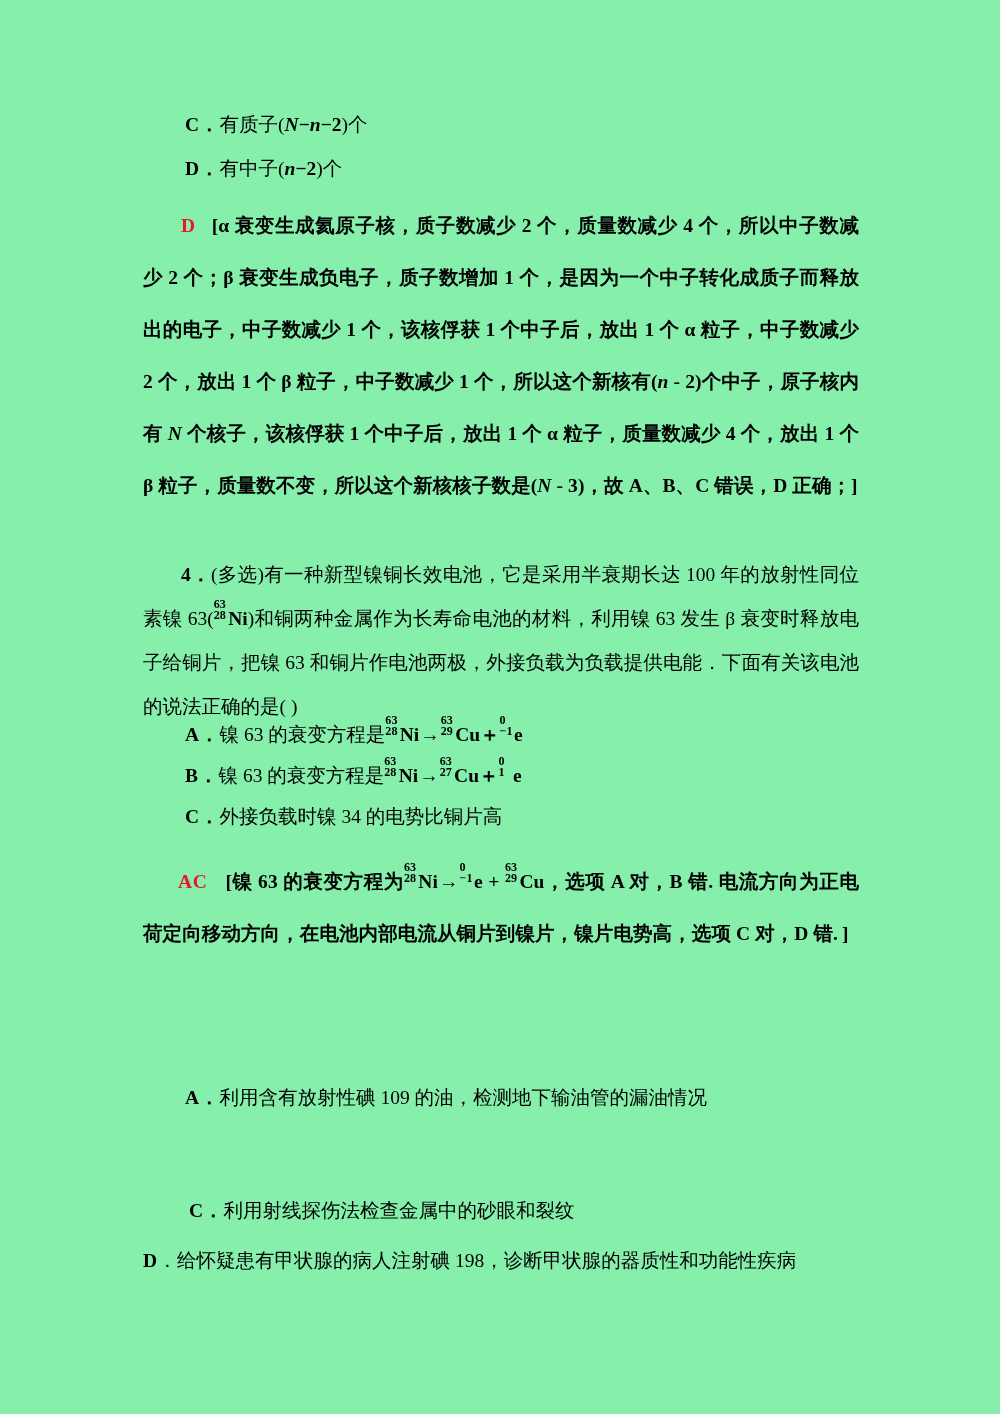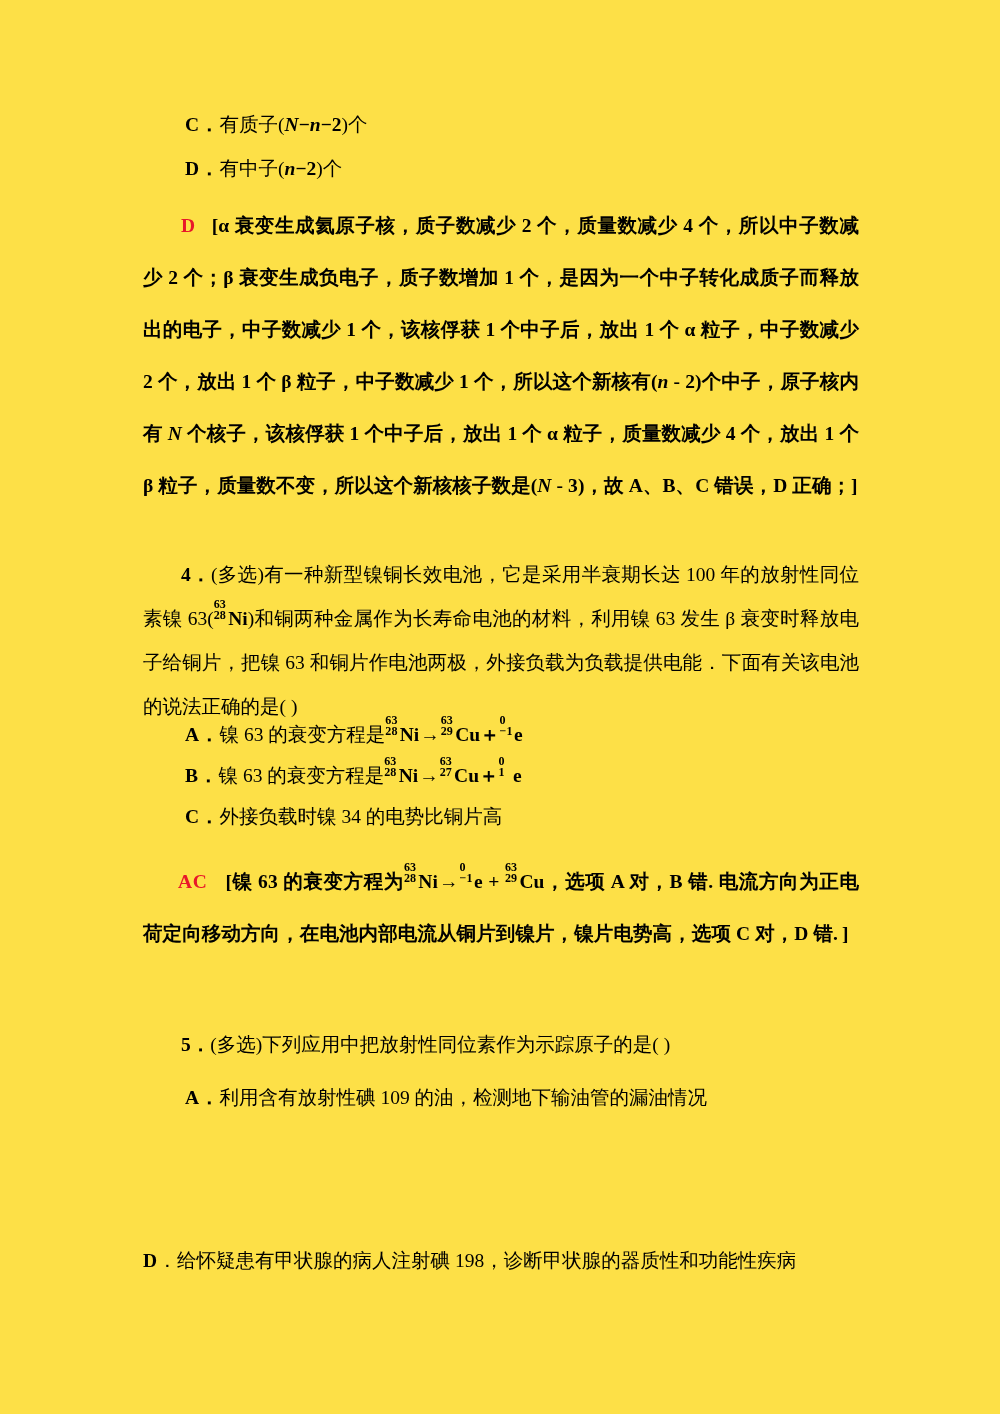"C．有质子(N−n−2)个" .page { background: #fde047 -> #86efac }
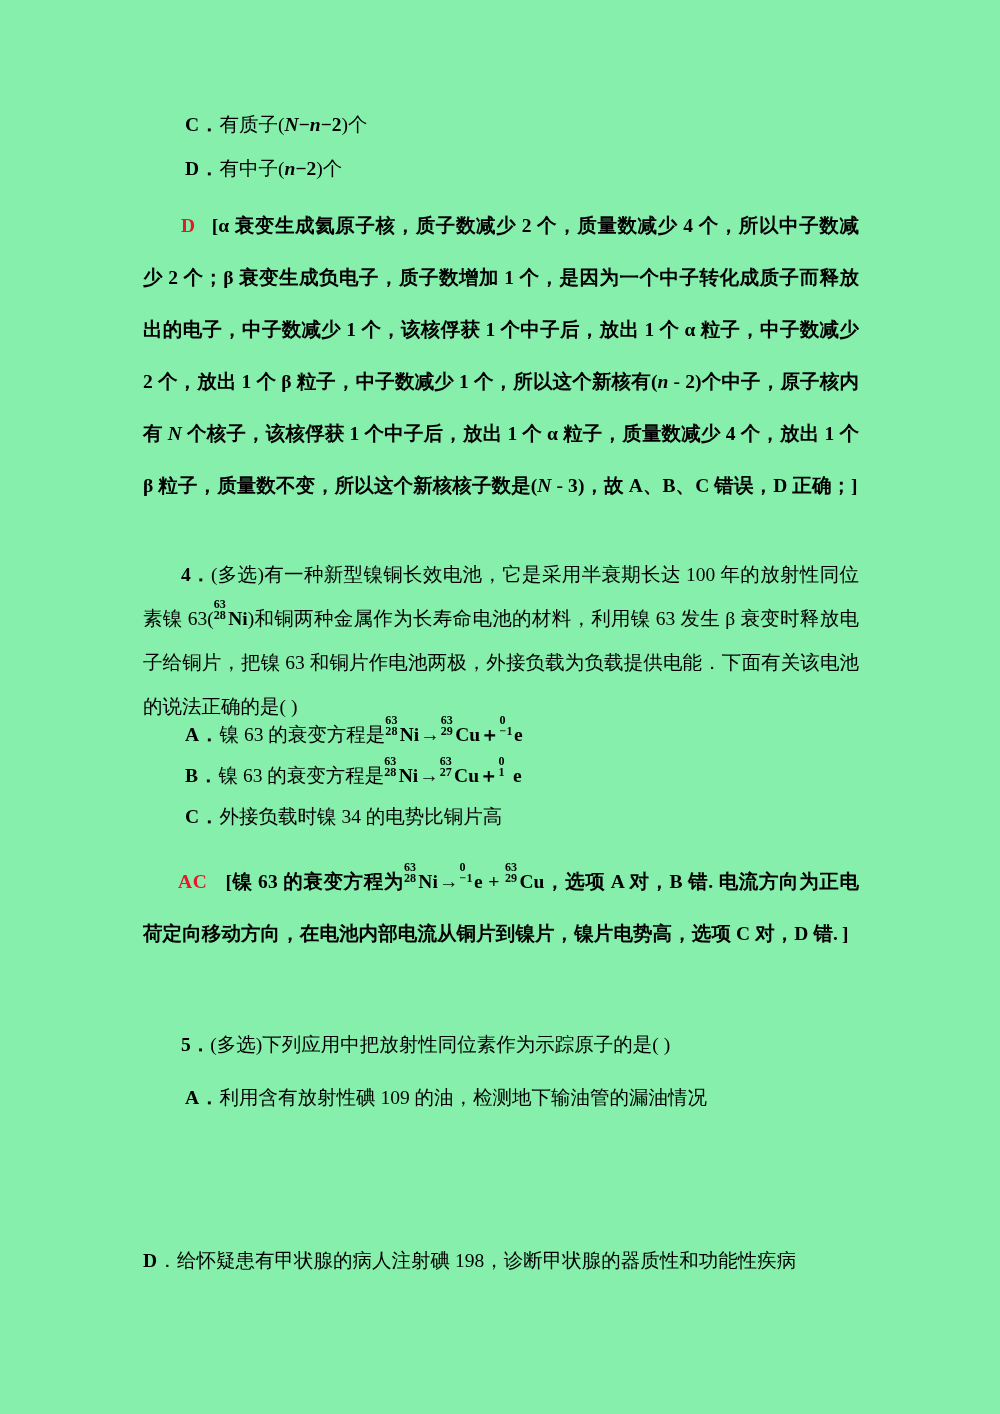"5．(多选)下列应用中把放射性同位素作为示踪原子的是( )" div.choice { html: <div> <span>5．</span><span>(多选)</span><span>下列应用中把放射性同位素作为示踪原子的是(</span><span> </span><span>)</span> </div> -> none }
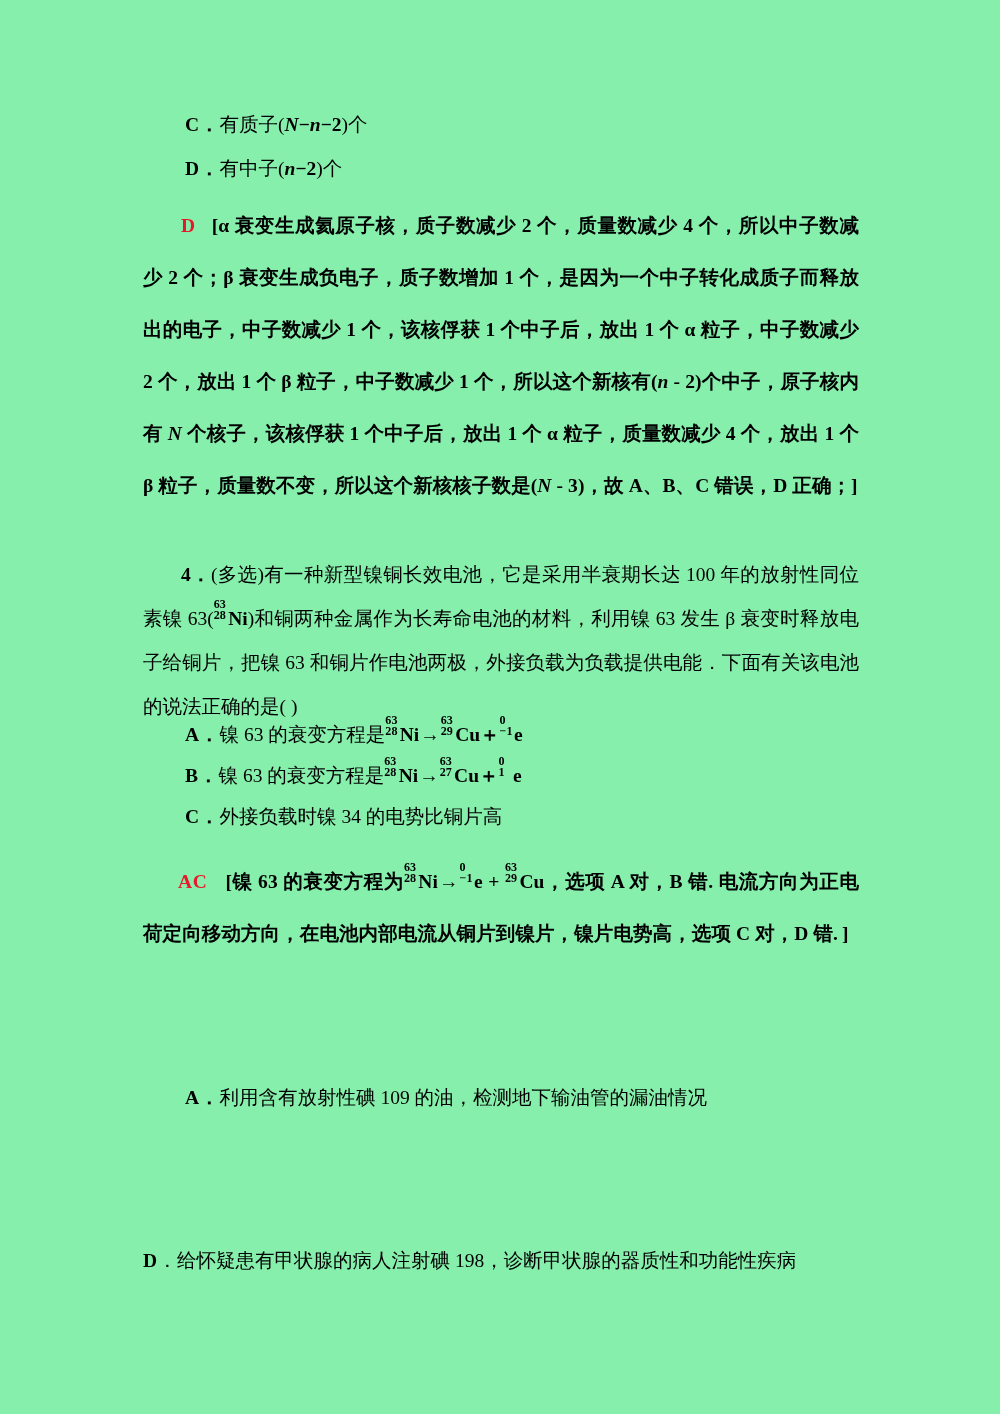"C．利用射线探伤法检查金属中的砂眼和裂纹" div.choice { html: none -> <div> <span>C．</span><span>利用射线探伤法检查金属中的砂眼和裂纹</span> </div> }
